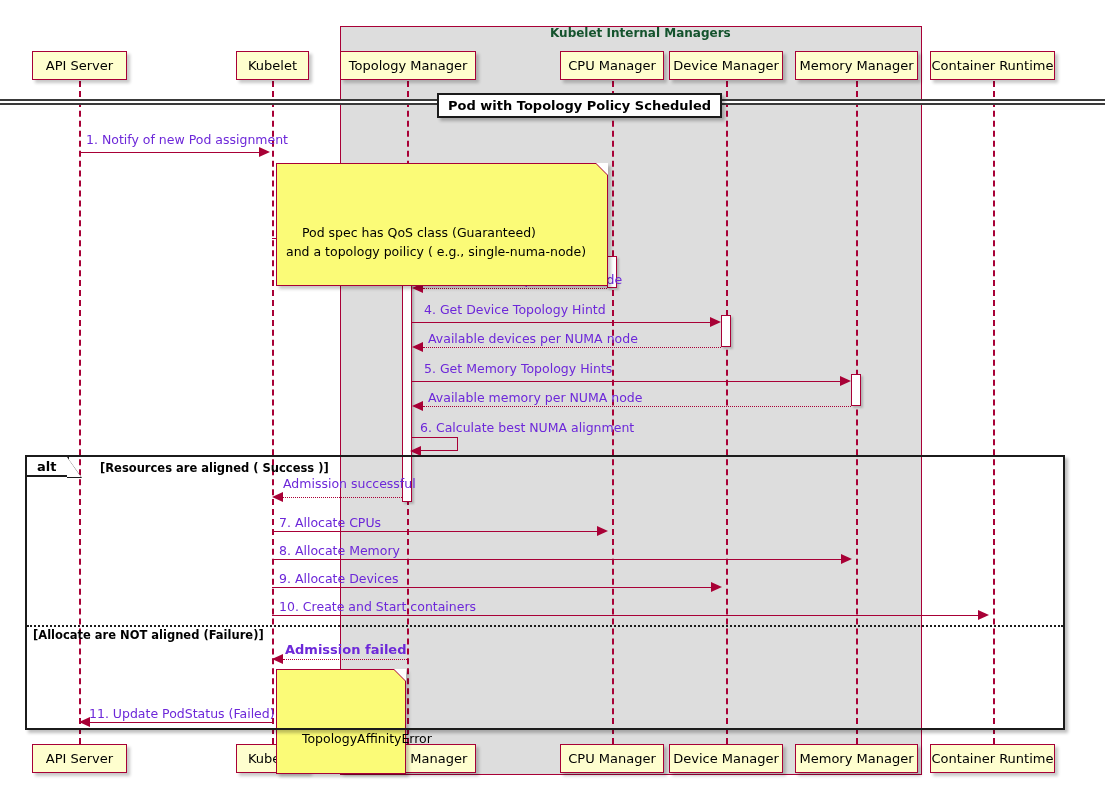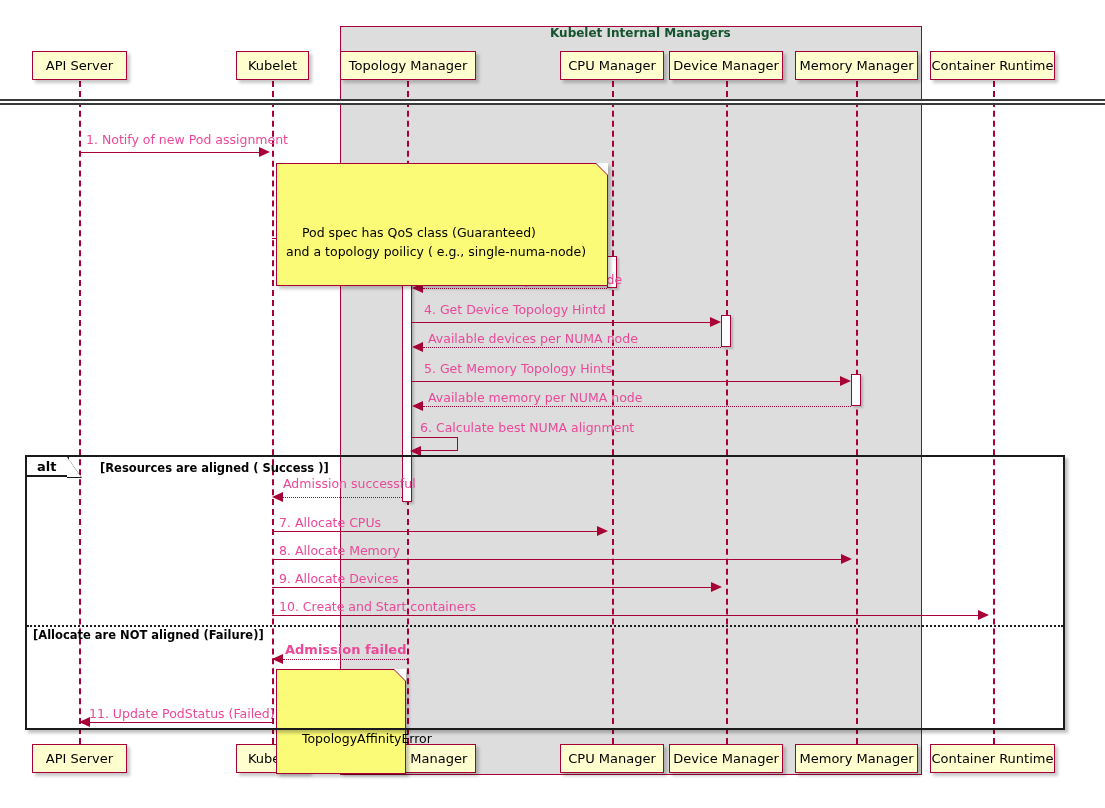"Pod with Topology Policy Scheduled" div.divider-label { html: none -> <div>Pod with Topology Policy Scheduled</div> }
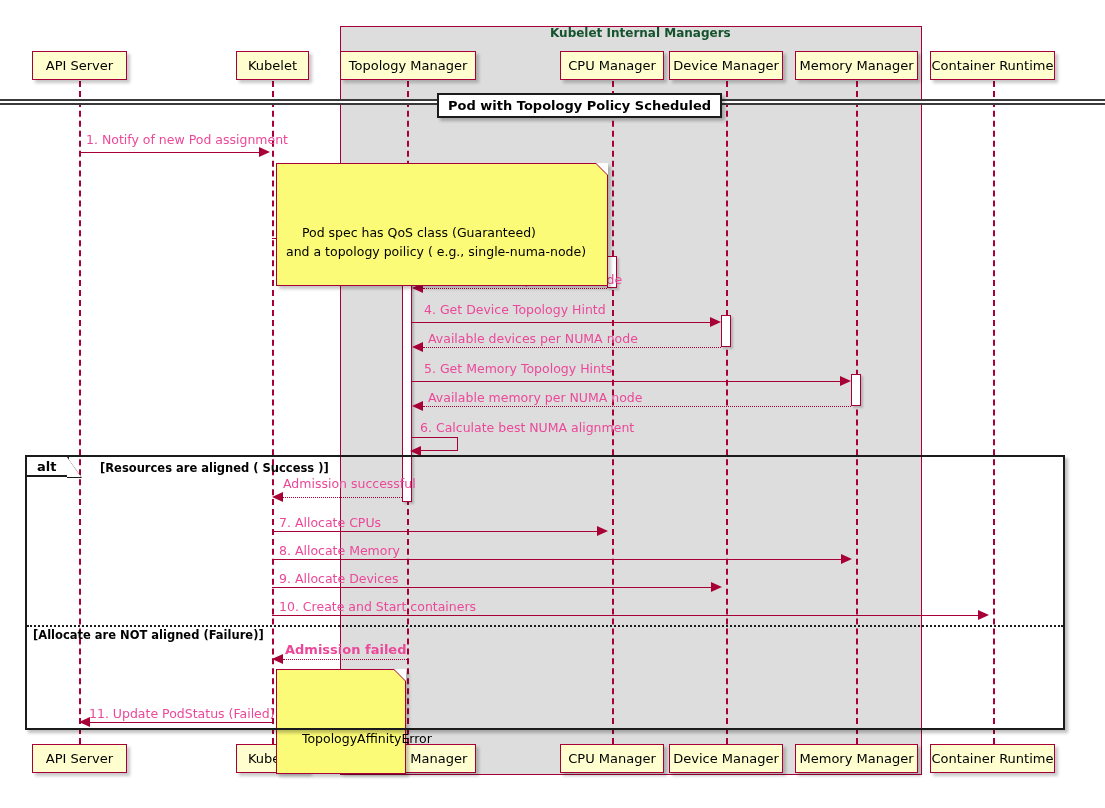"1. Notify of new Pod" .msglabel { color: #ec4899 -> #6d28d9 }
